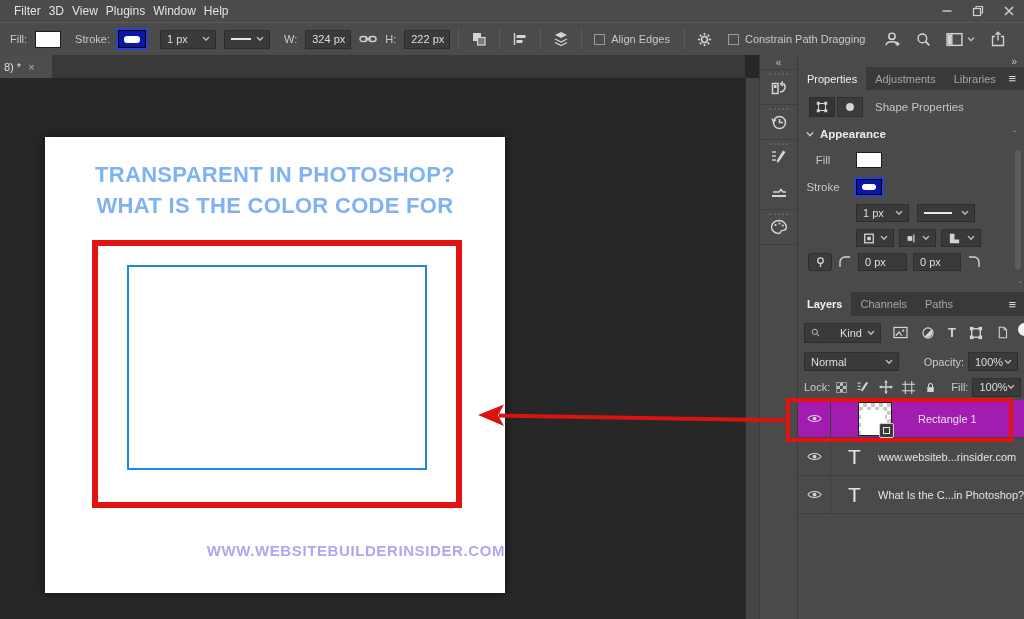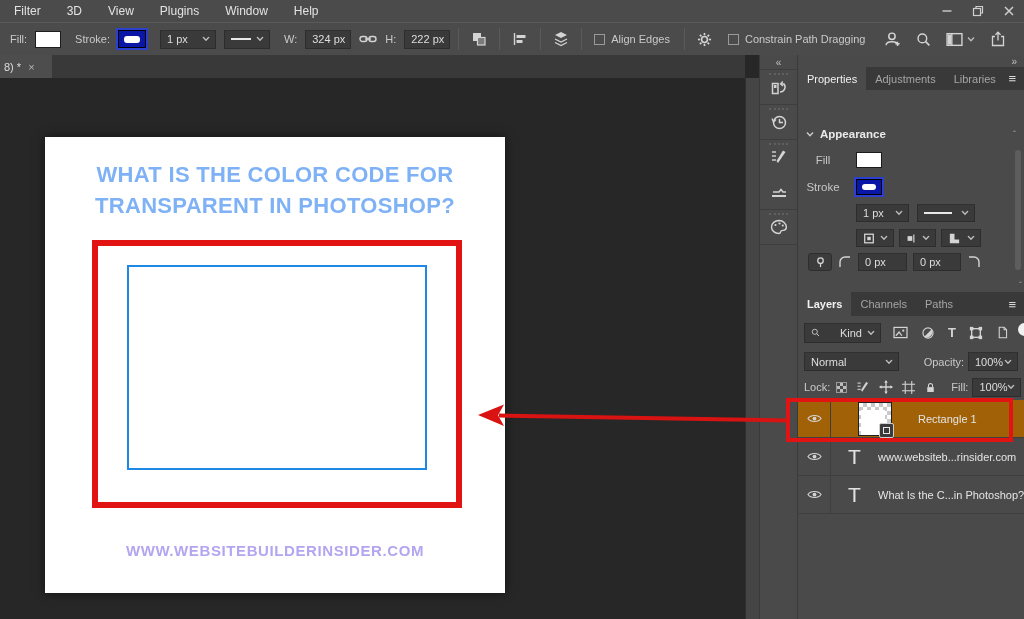"Filter" .menubar { gap: 26px -> 8px }
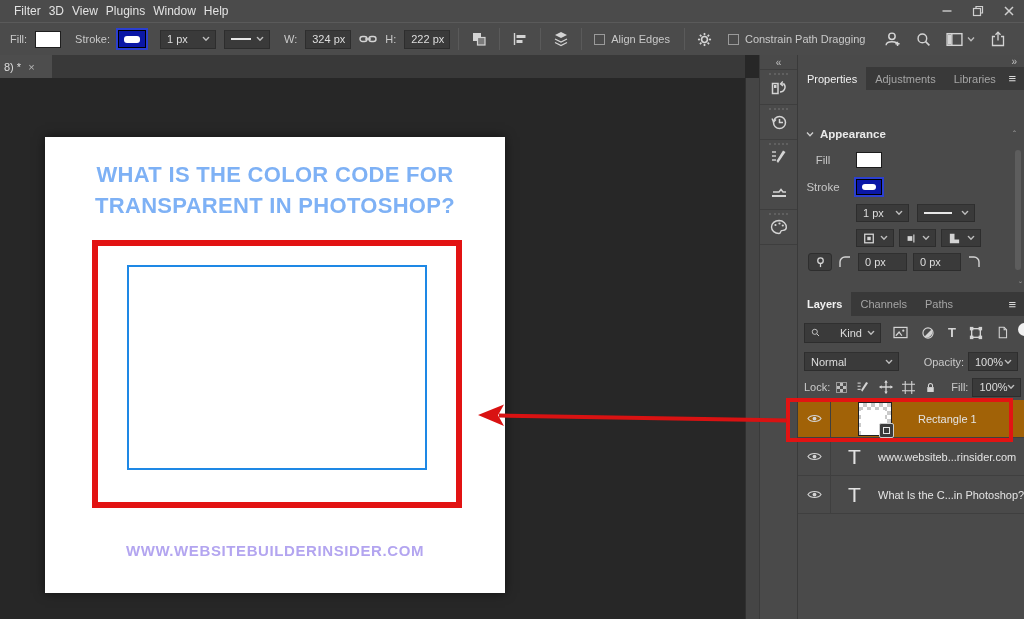"Shape Properties" div.row-abs { html: none -> <div> <span> <svg> <use></use> </svg> </span> <span> <svg> <use></use> </svg> </span> <span>Shape Properties</span> </div> }
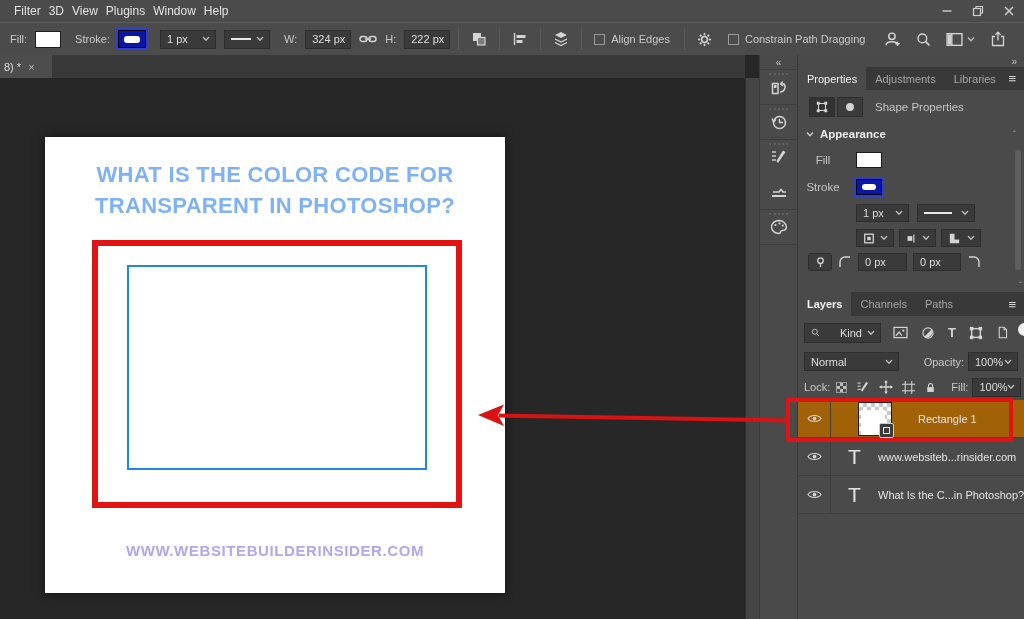"WHAT IS THE COLOR CODE" div { order: before "TRANSPARENT IN PHOTOSHOP?" -> after "TRANSPARENT IN PHOTOSHOP?" }
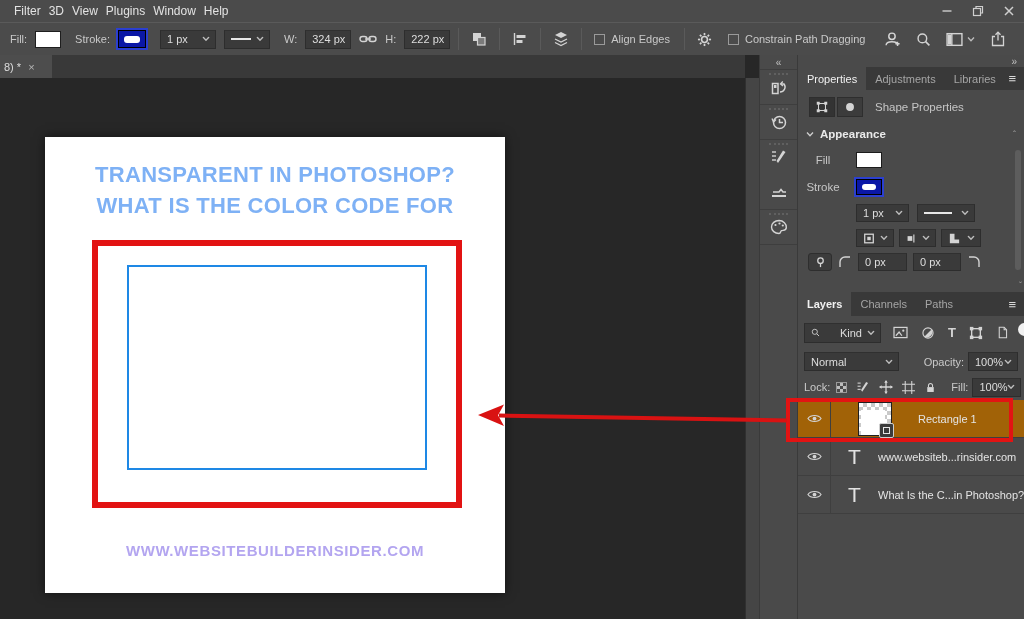"Rectangle 1" .lrow.selected { background: #a16207 -> #a21caf }
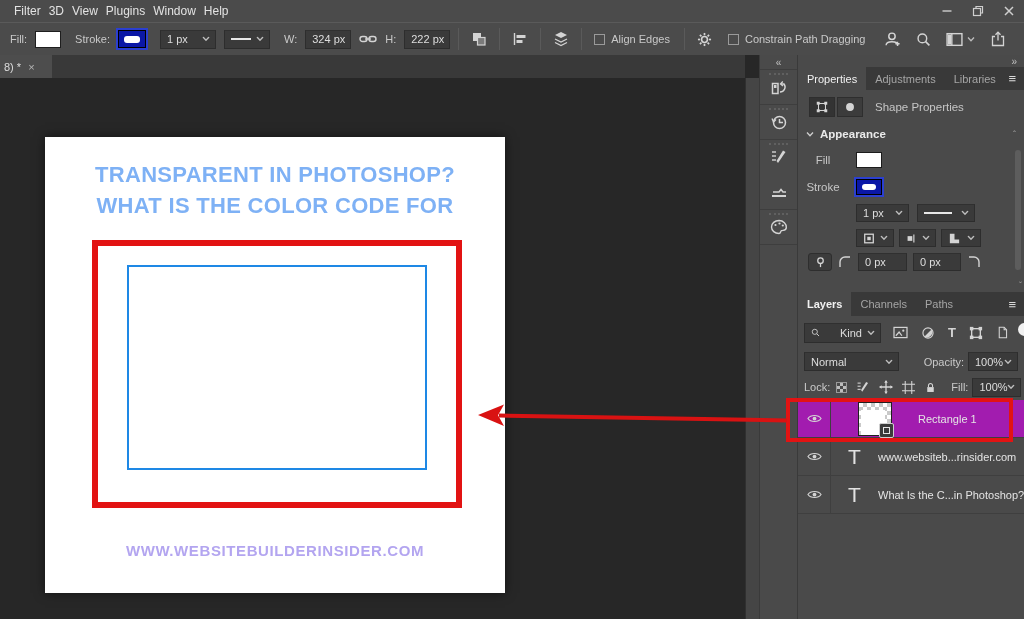"WWW.WEBSITEBUILDERINSIDER.COM" .doc-url { text-align: center -> right }
